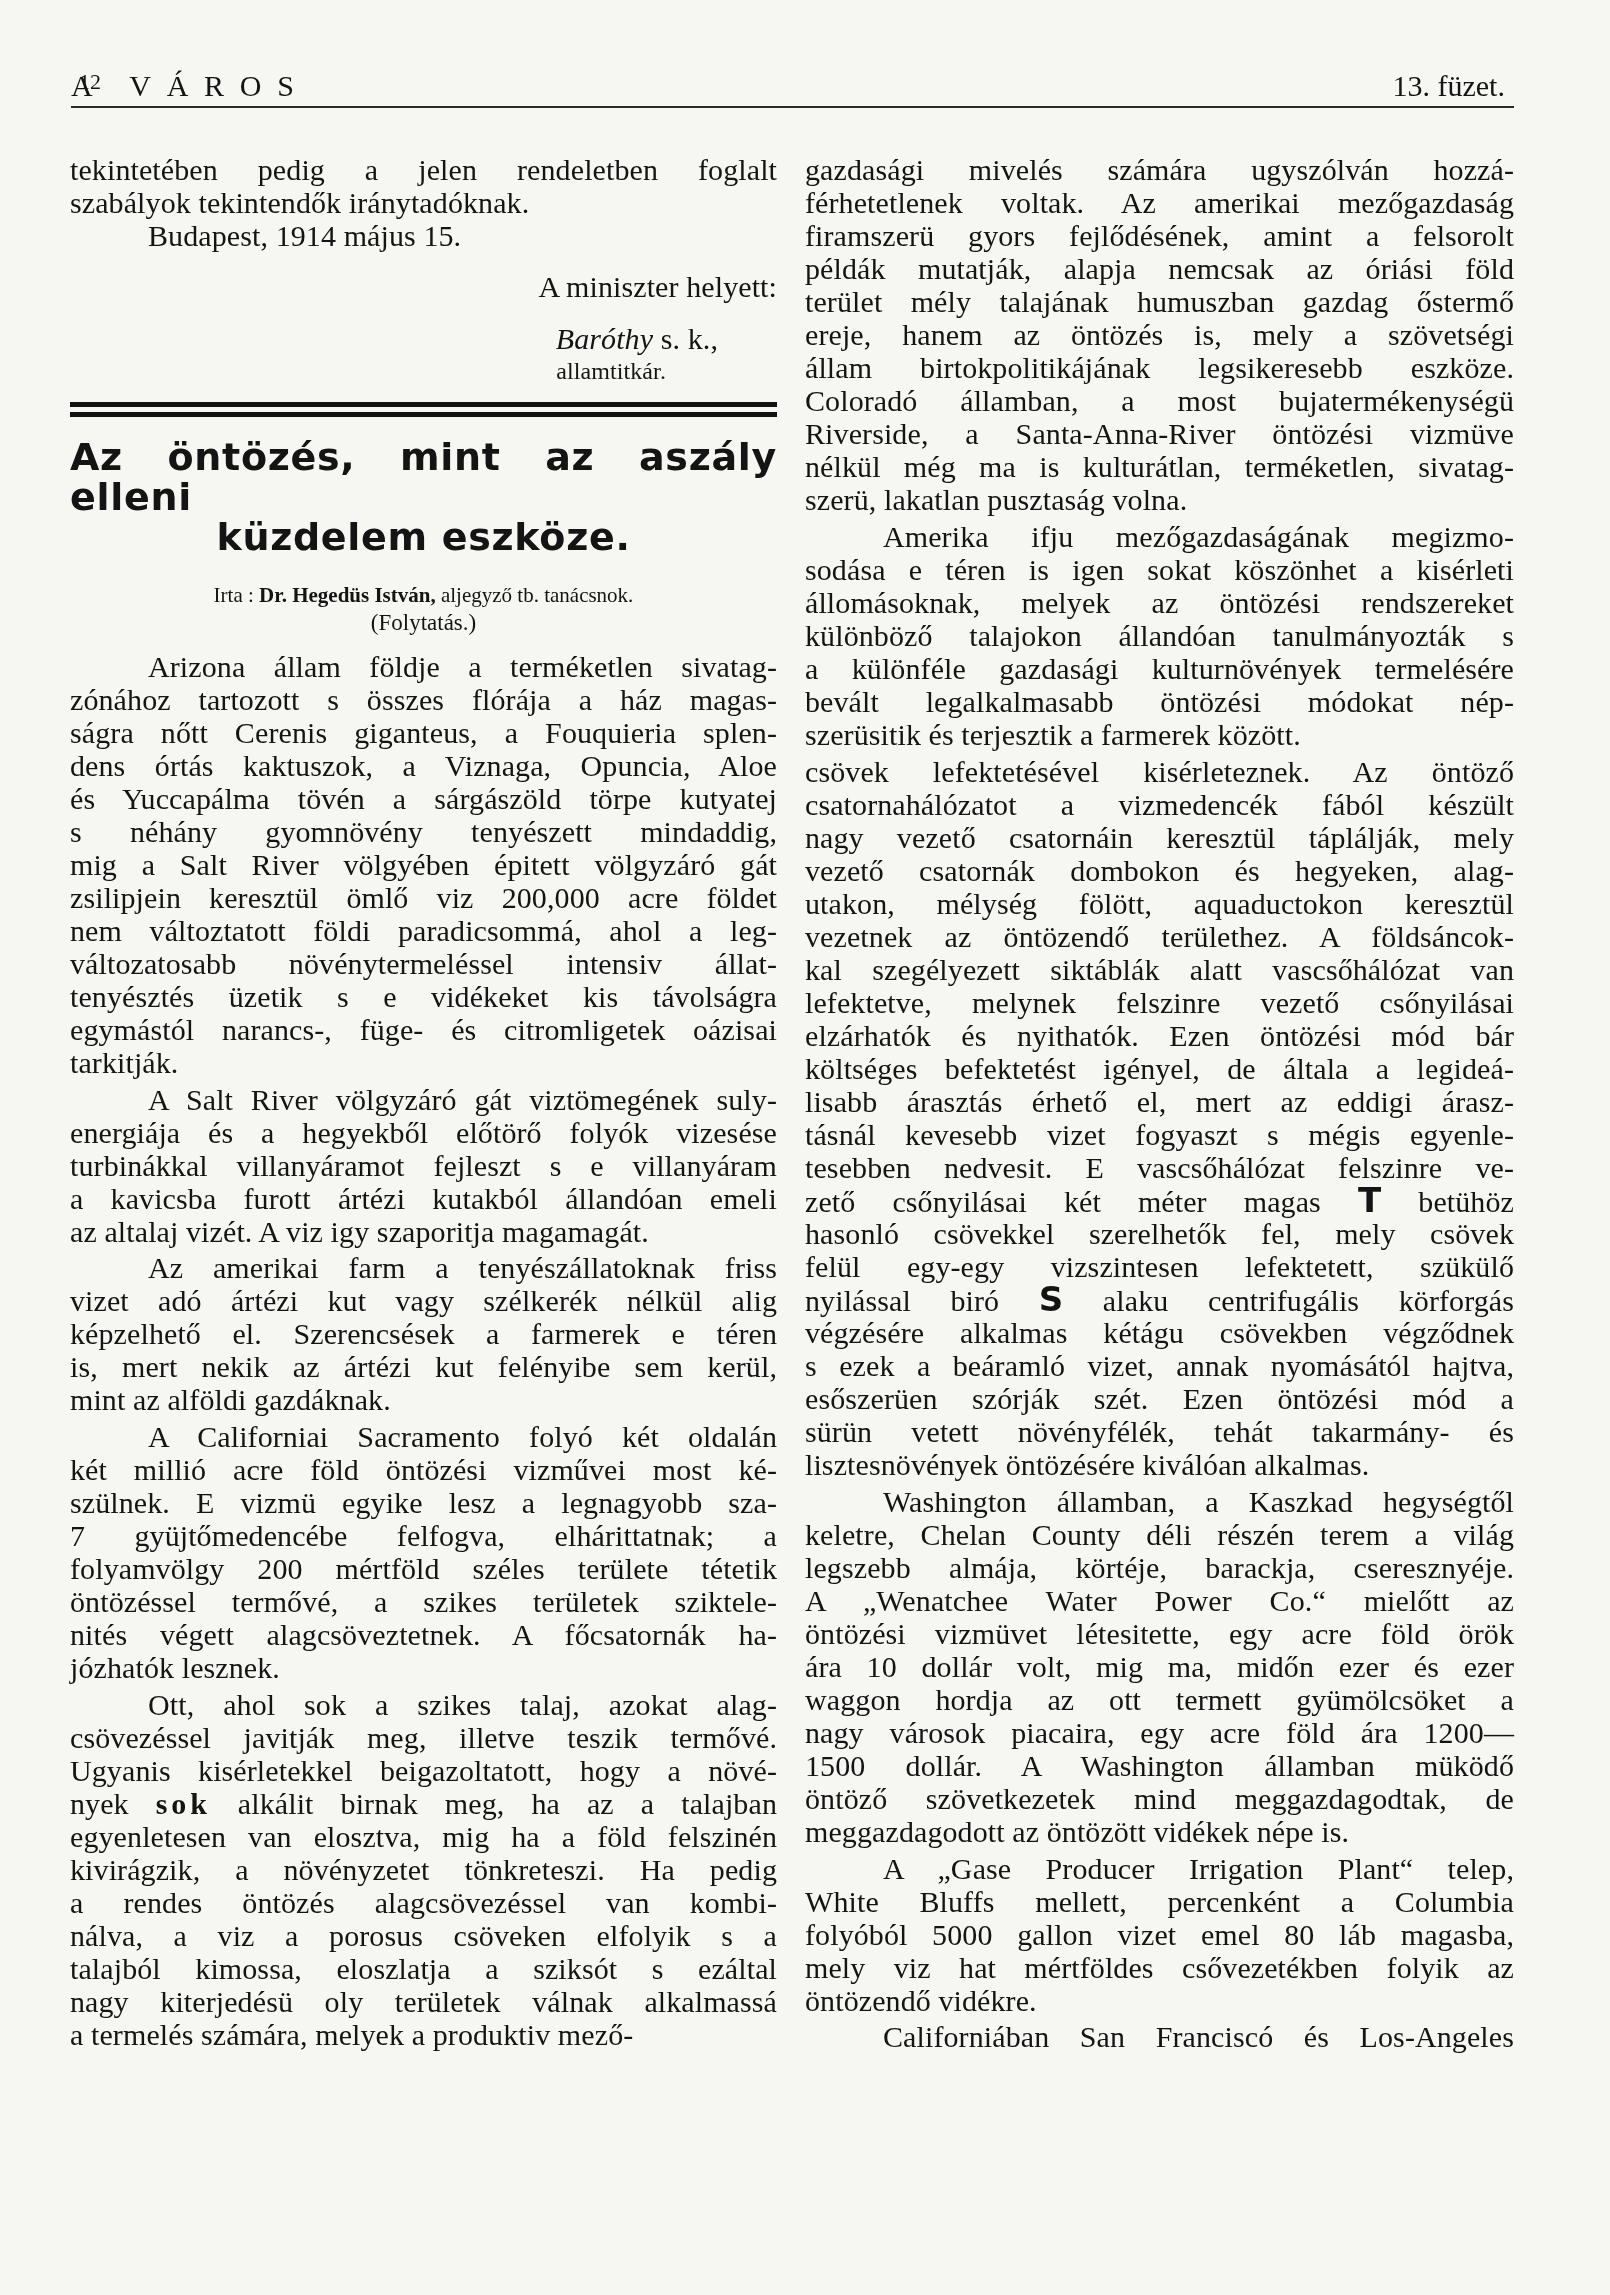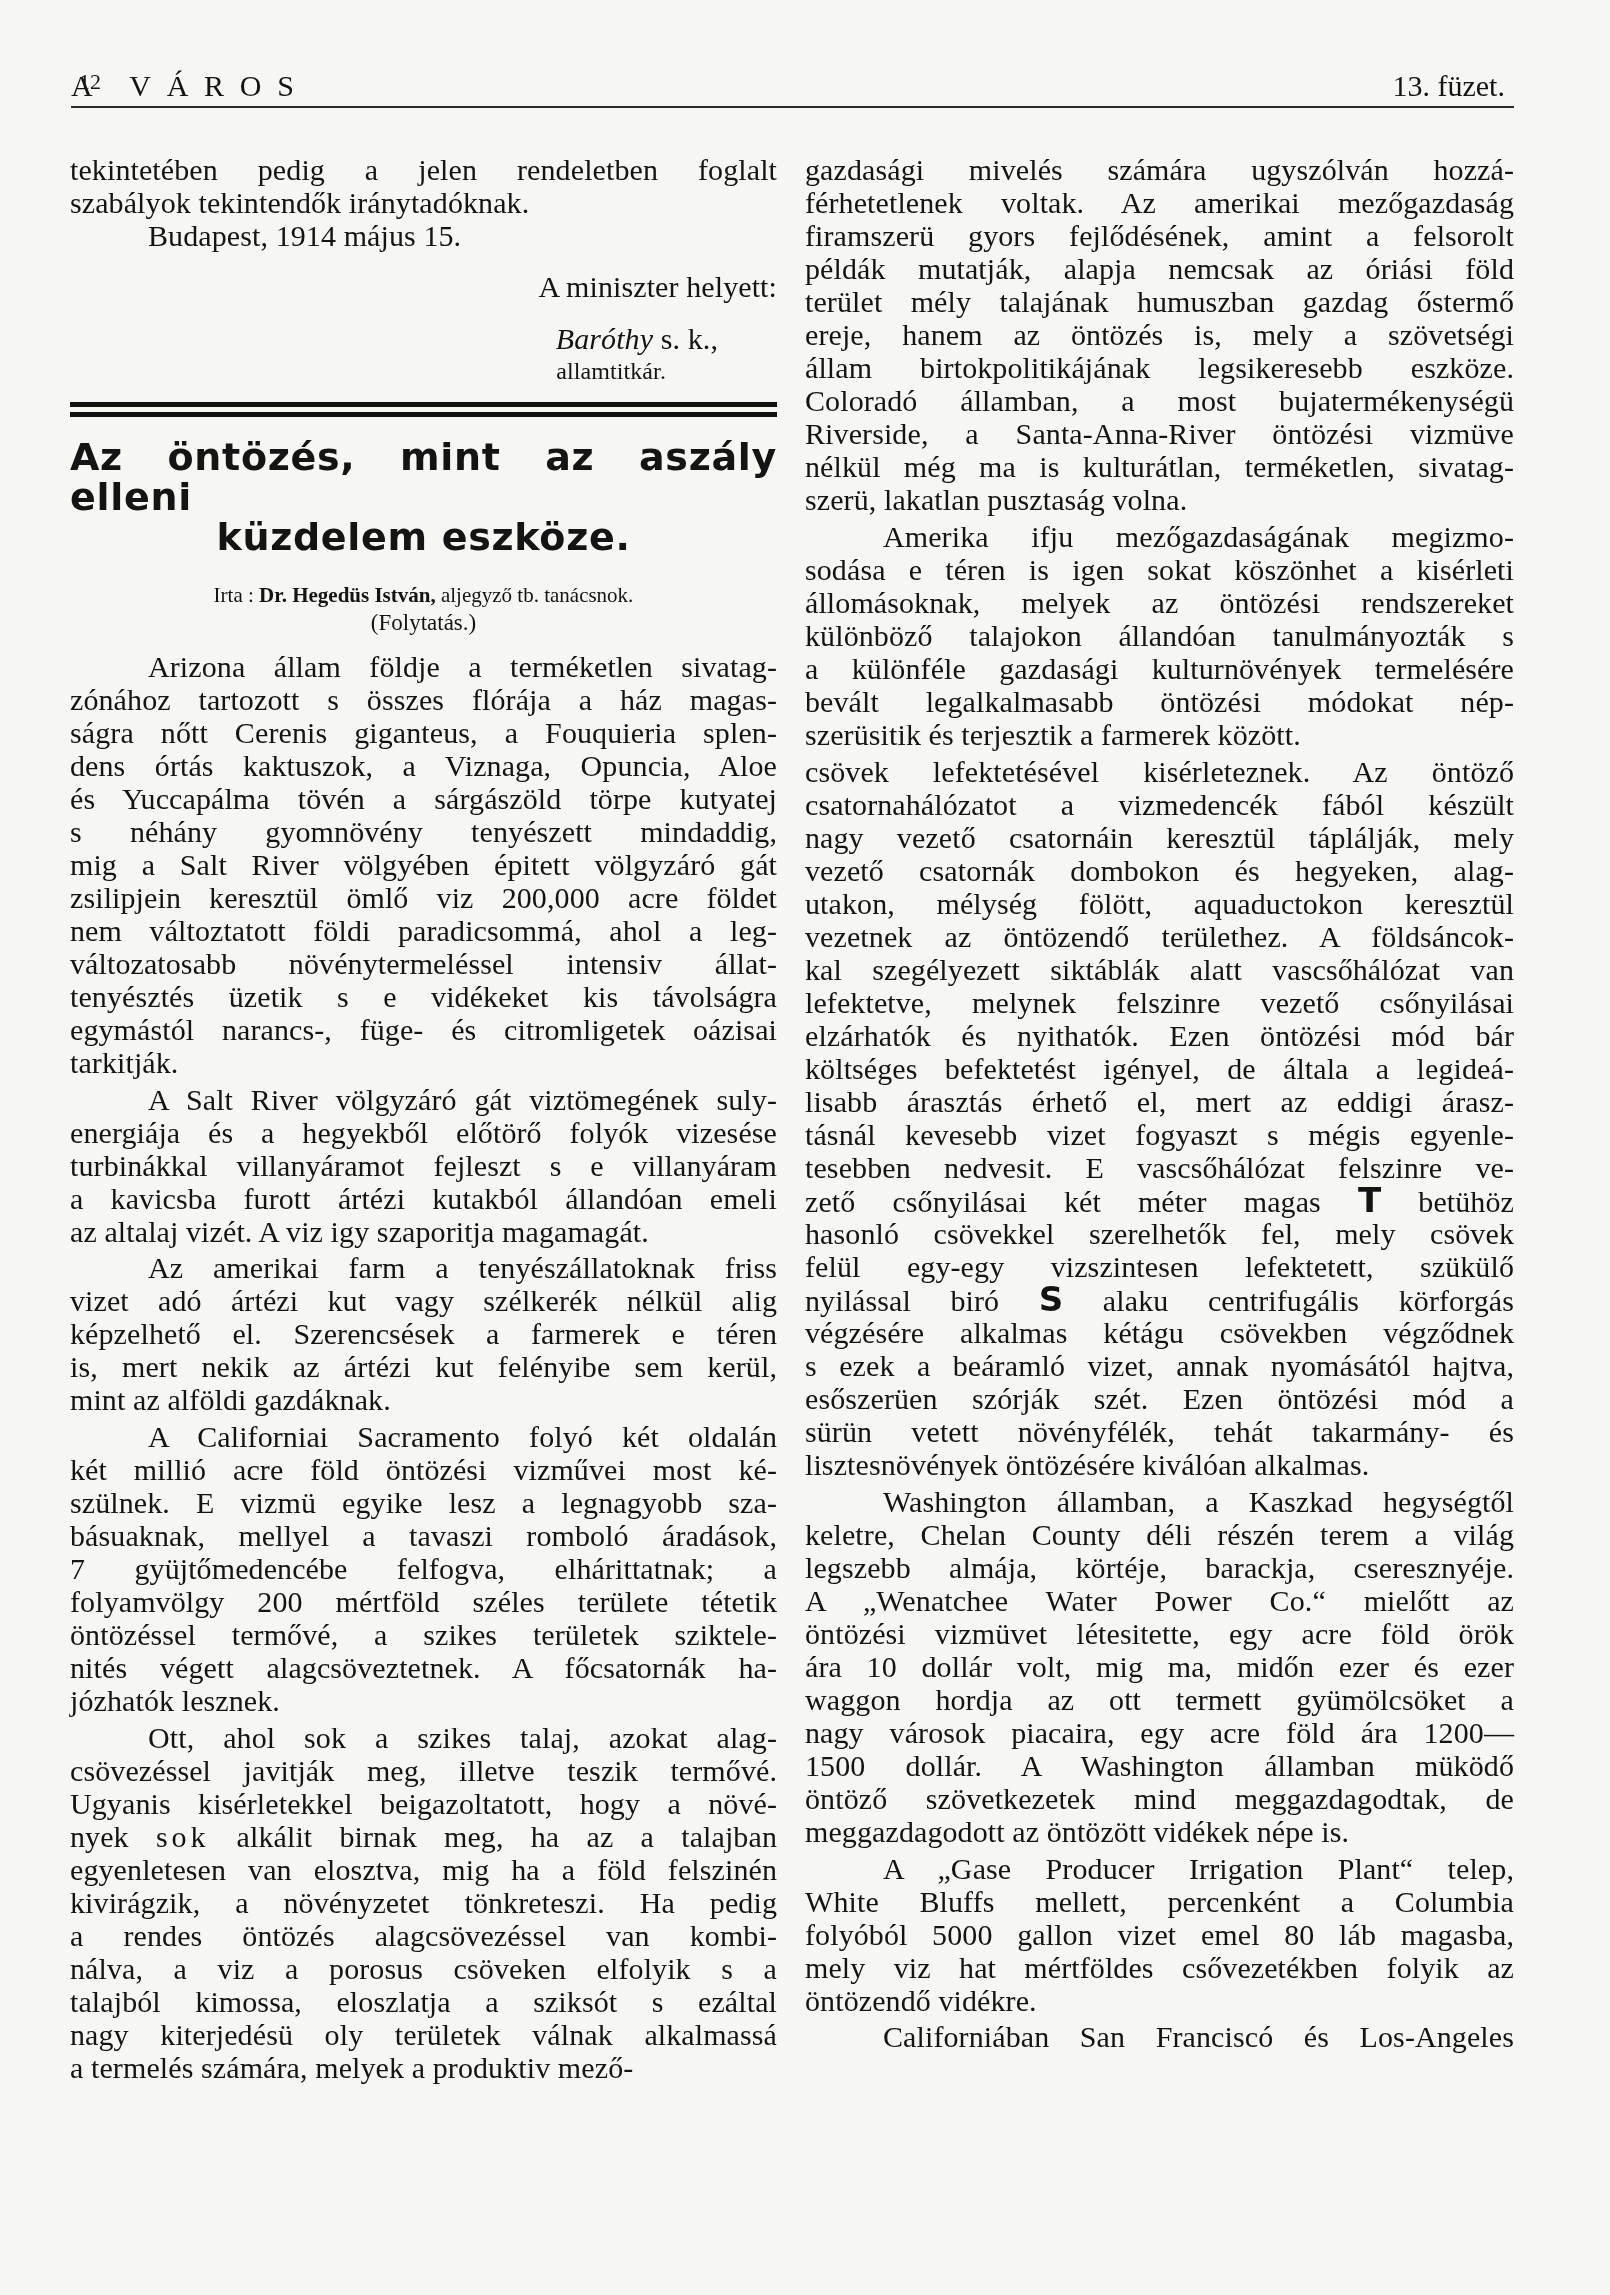"básuaknak, mellyel a tavaszi romboló" span.line { html: <span>básuaknak, mellyel a tavaszi romboló áradások,</span> -> none }
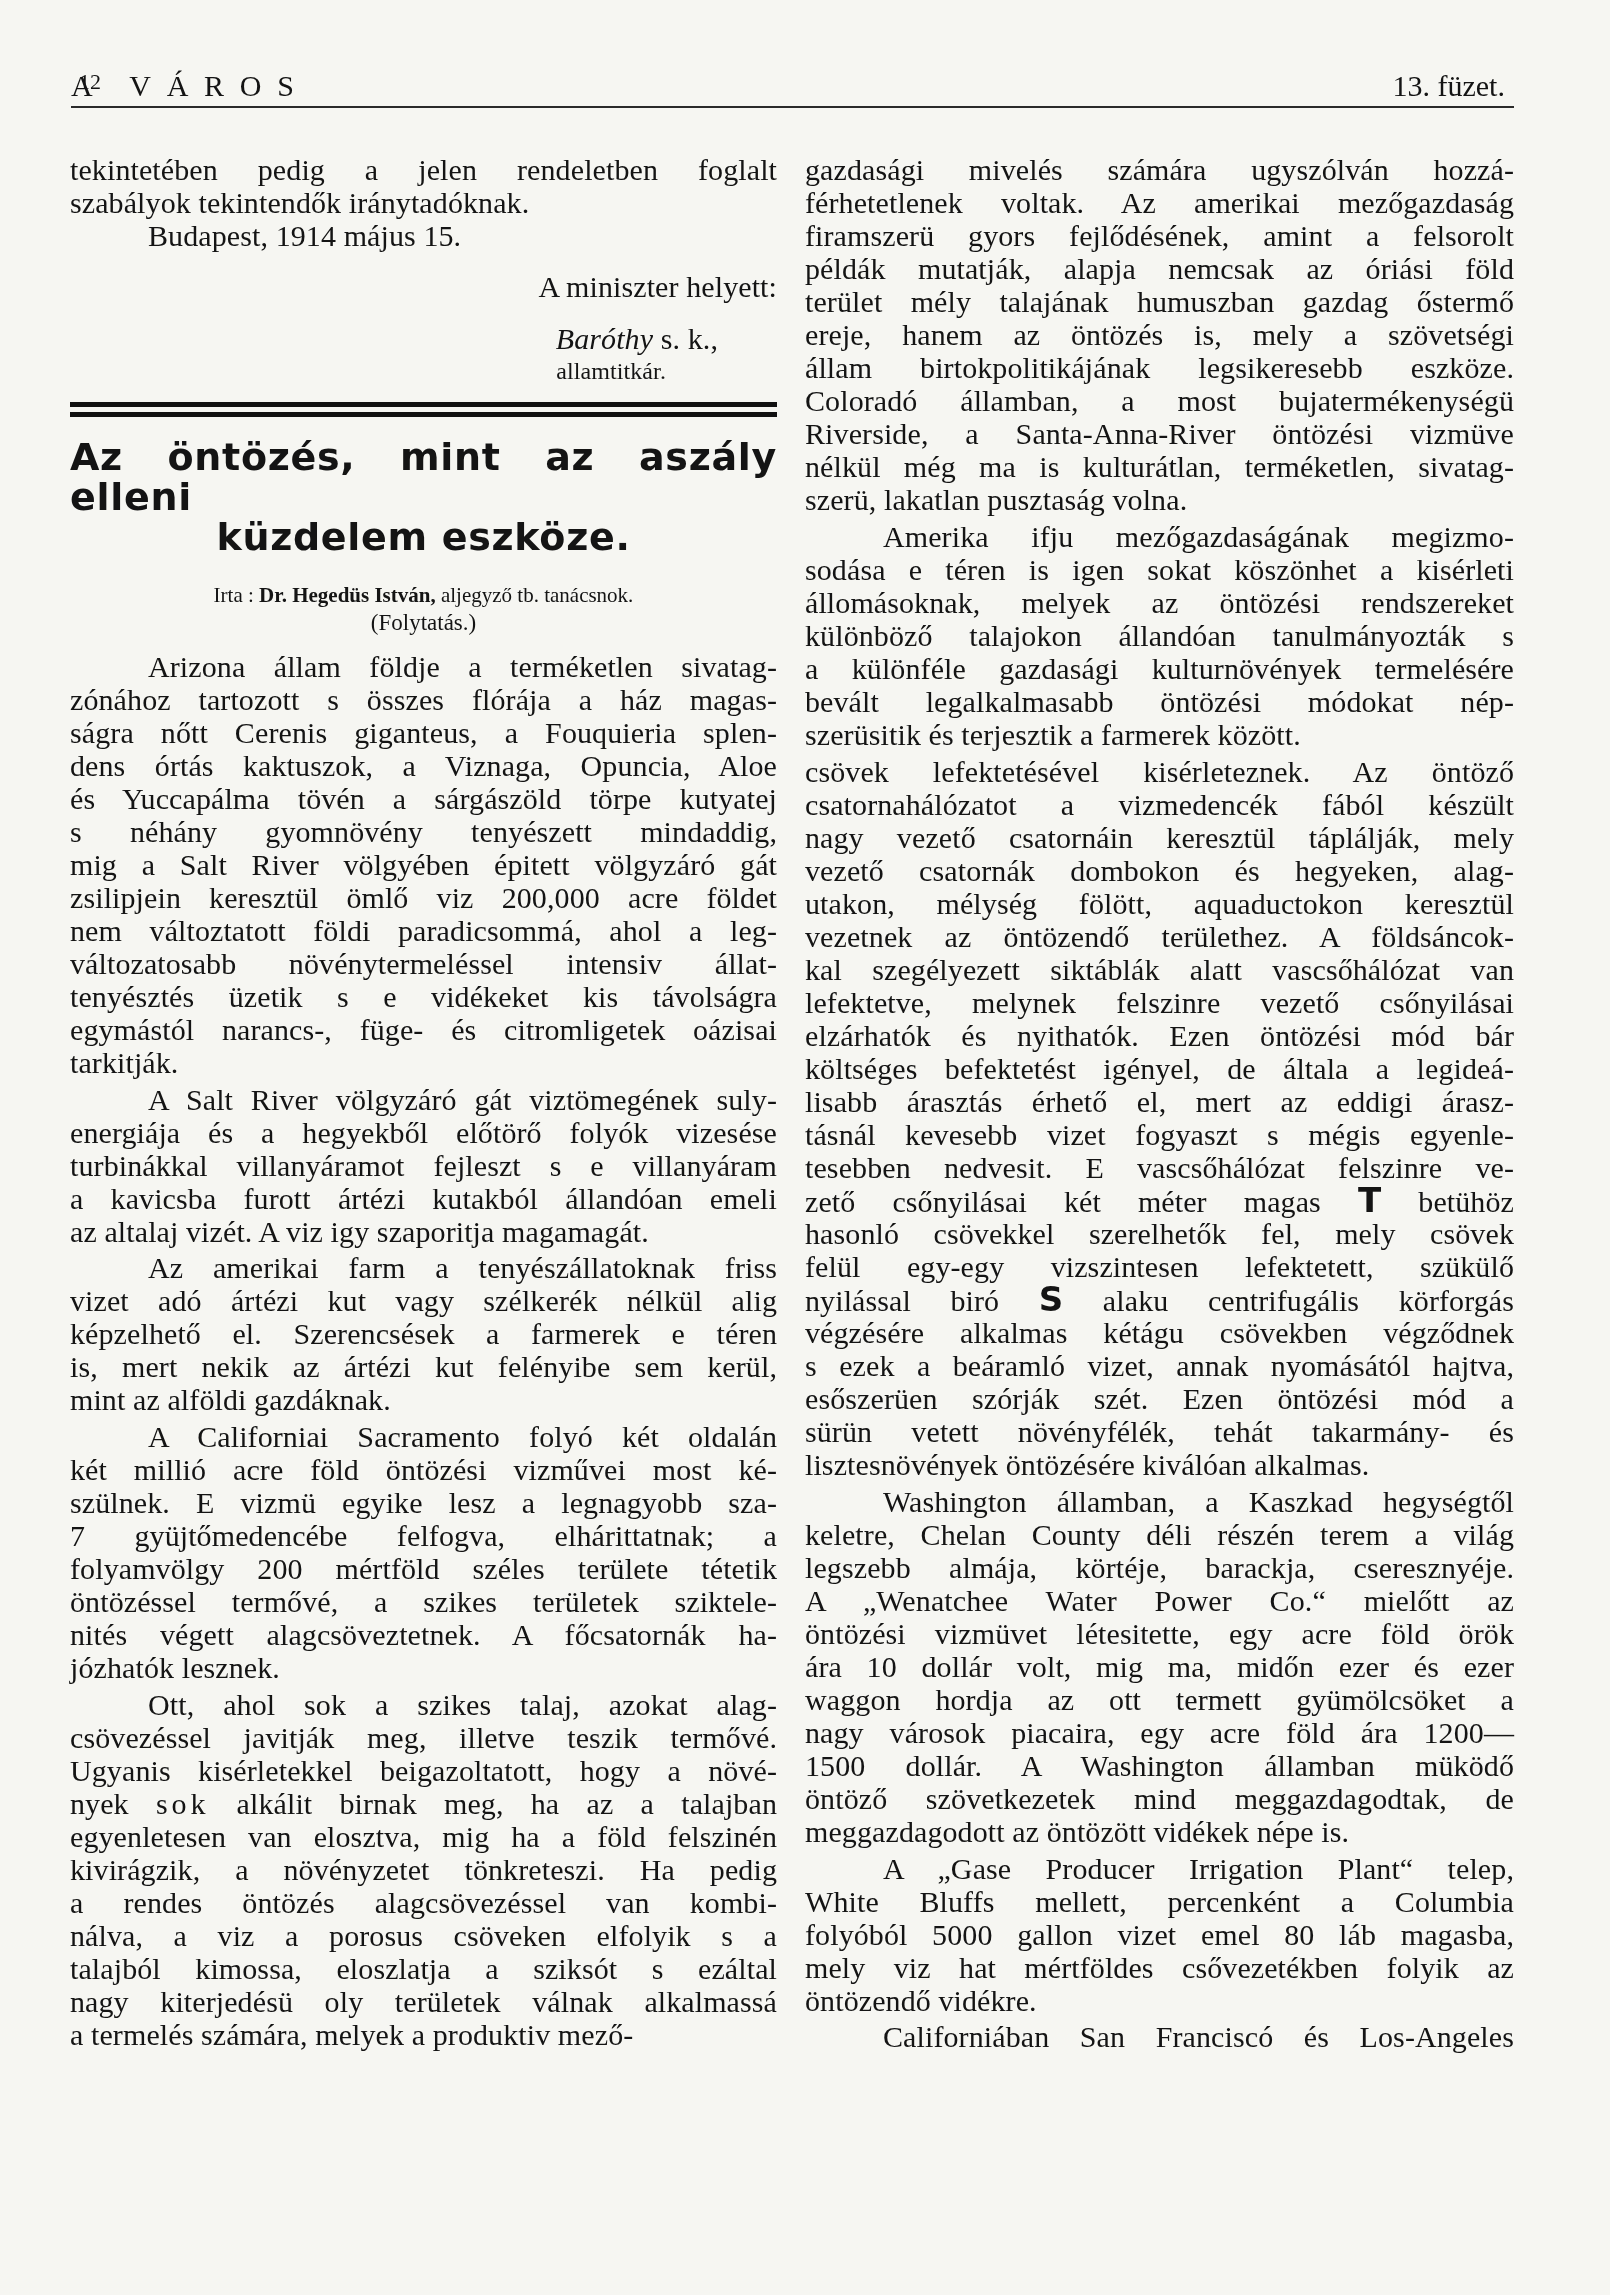"sok" .spaced { font-weight: none -> bold }
